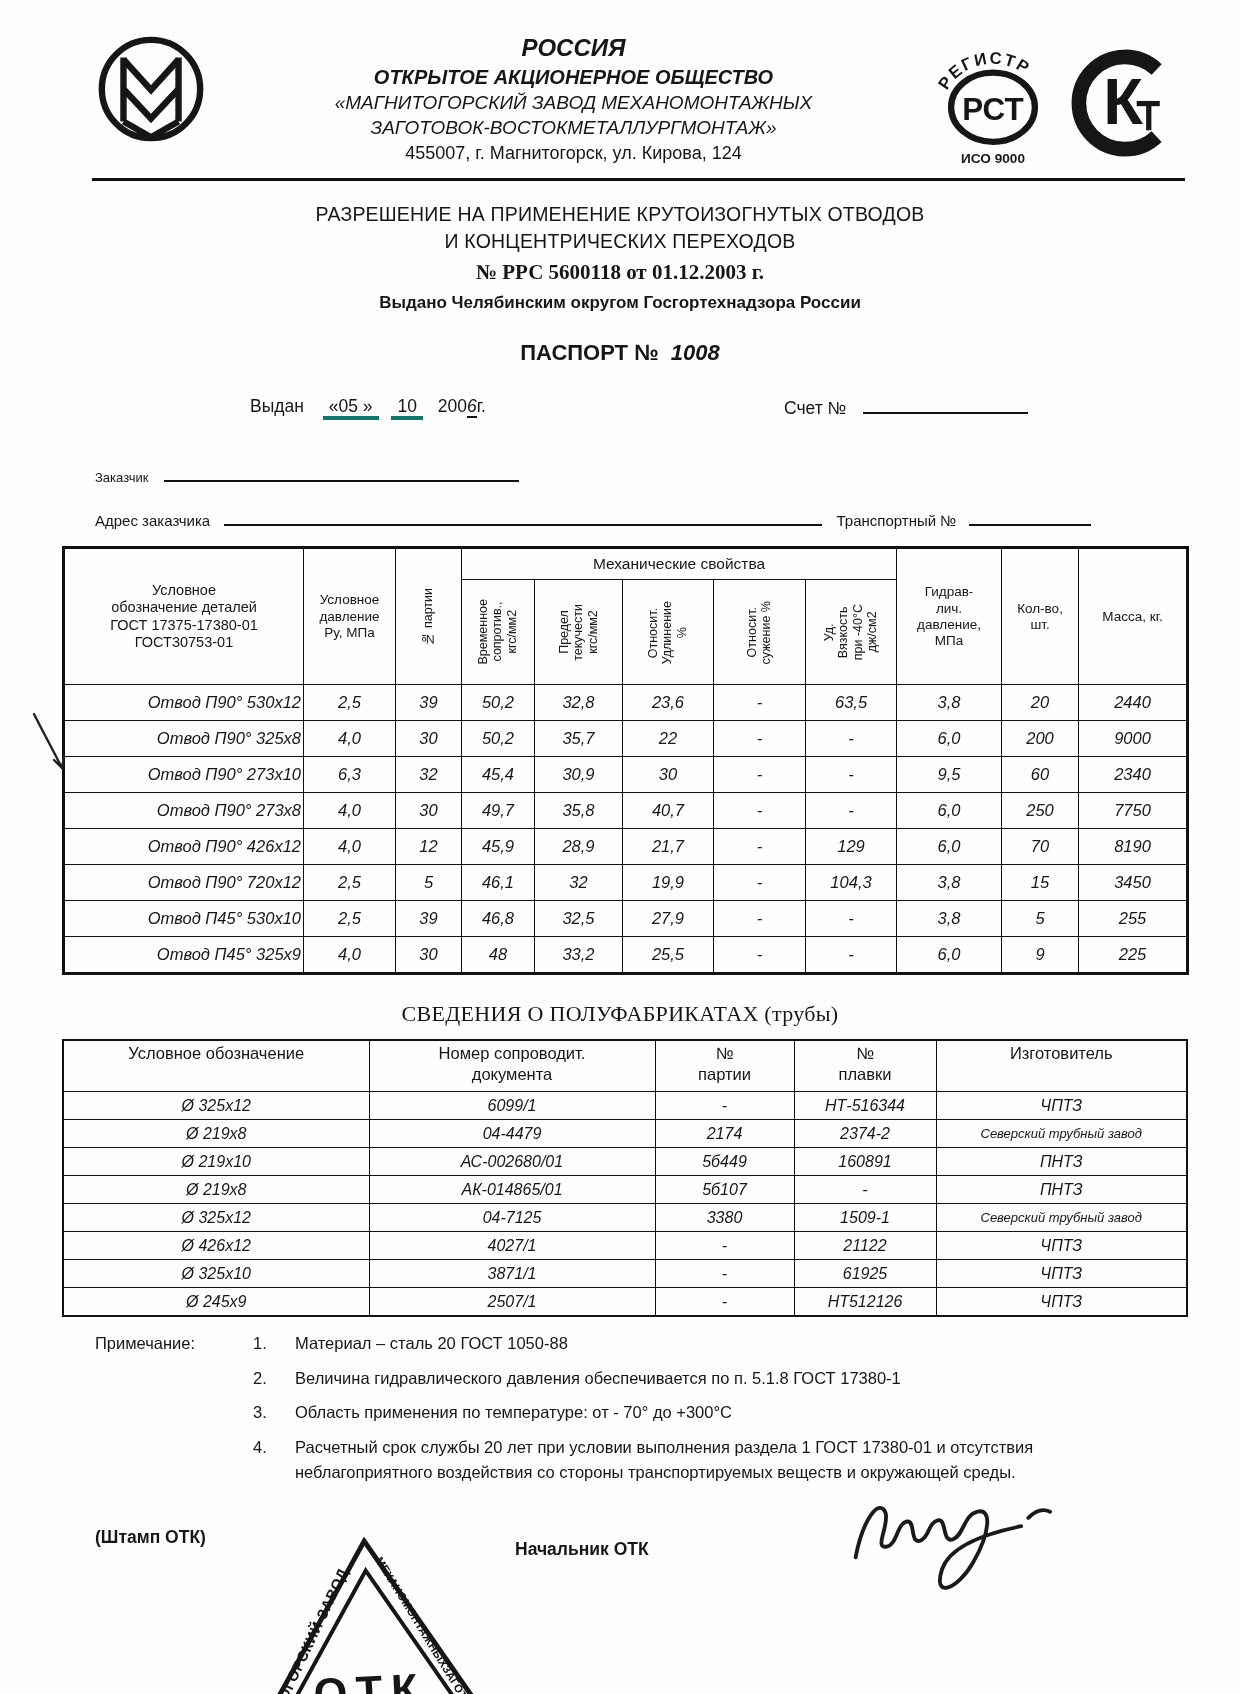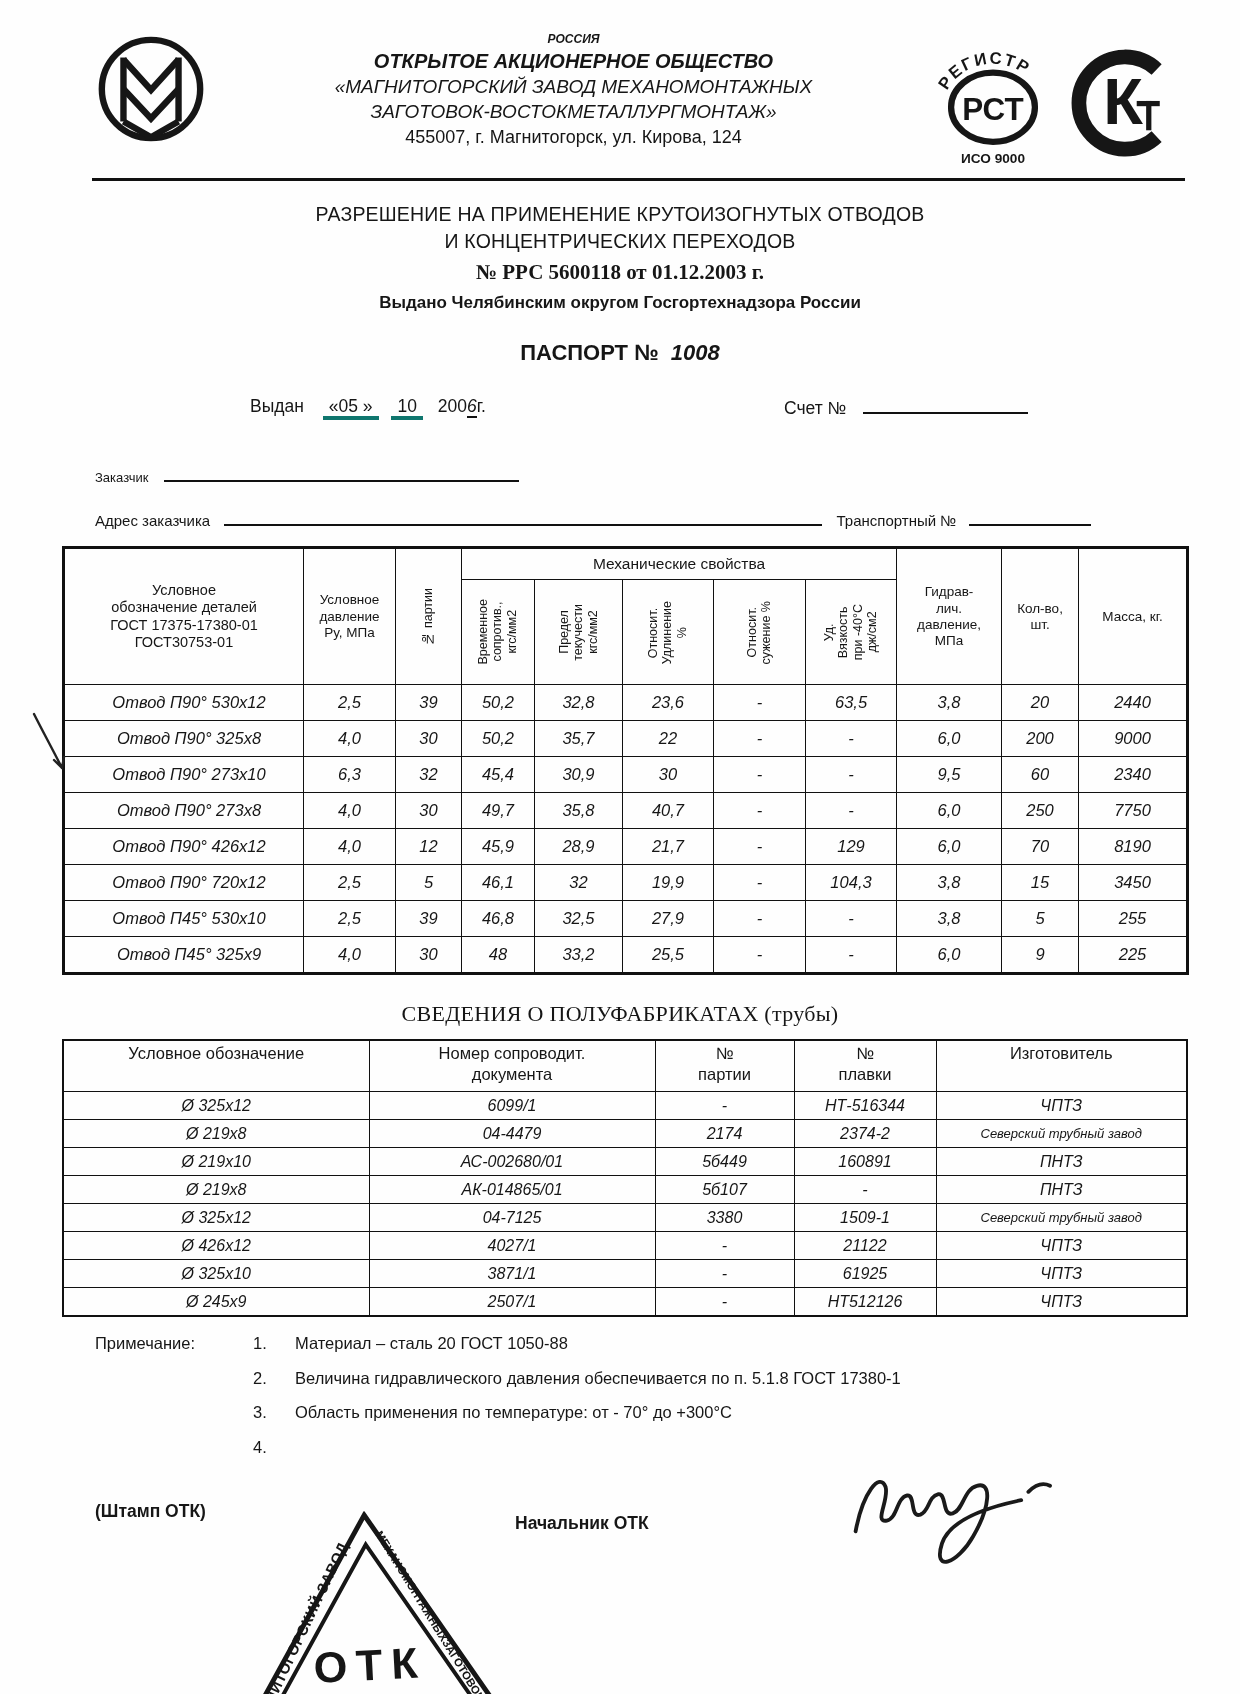"РОССИЯ" .h-country { font-size: 12px -> 24px }
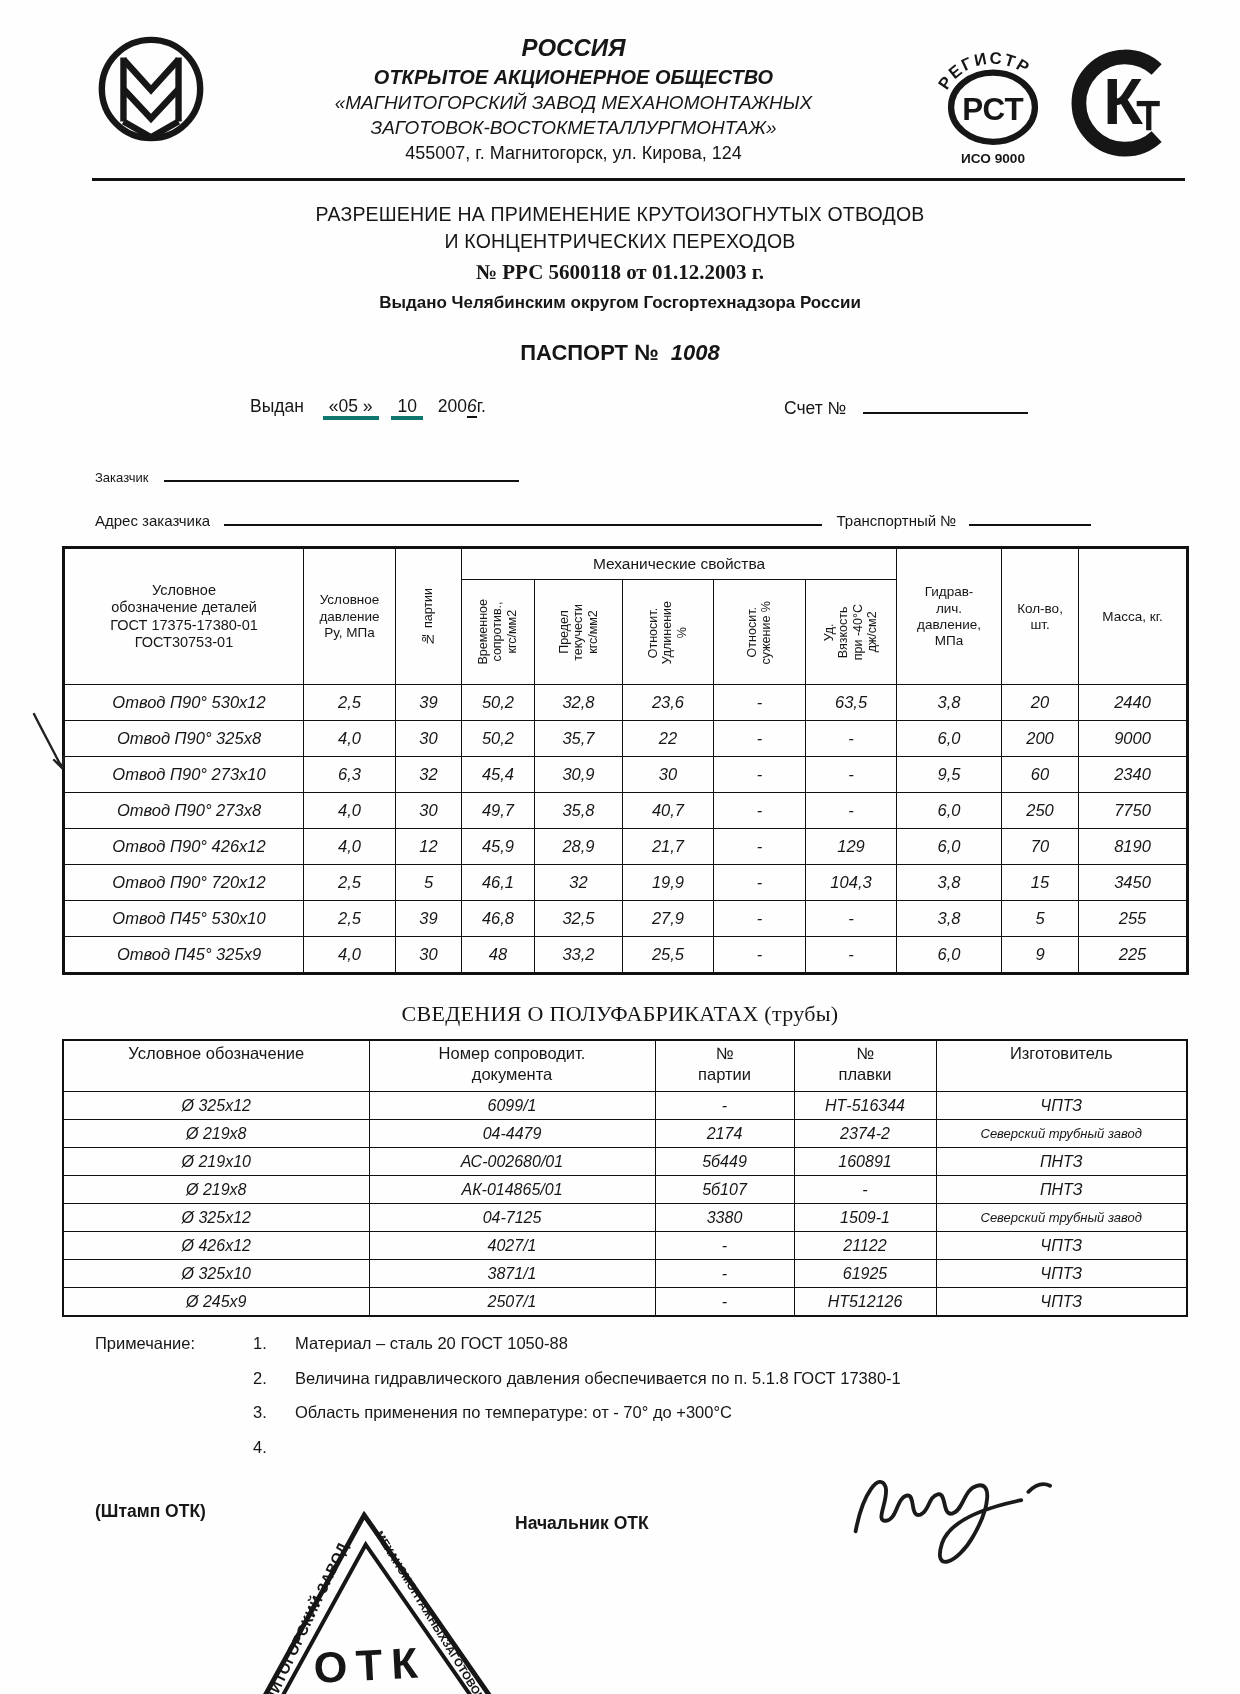"Отвод П90° 530х12" .t1 td.name { text-align: center -> right }
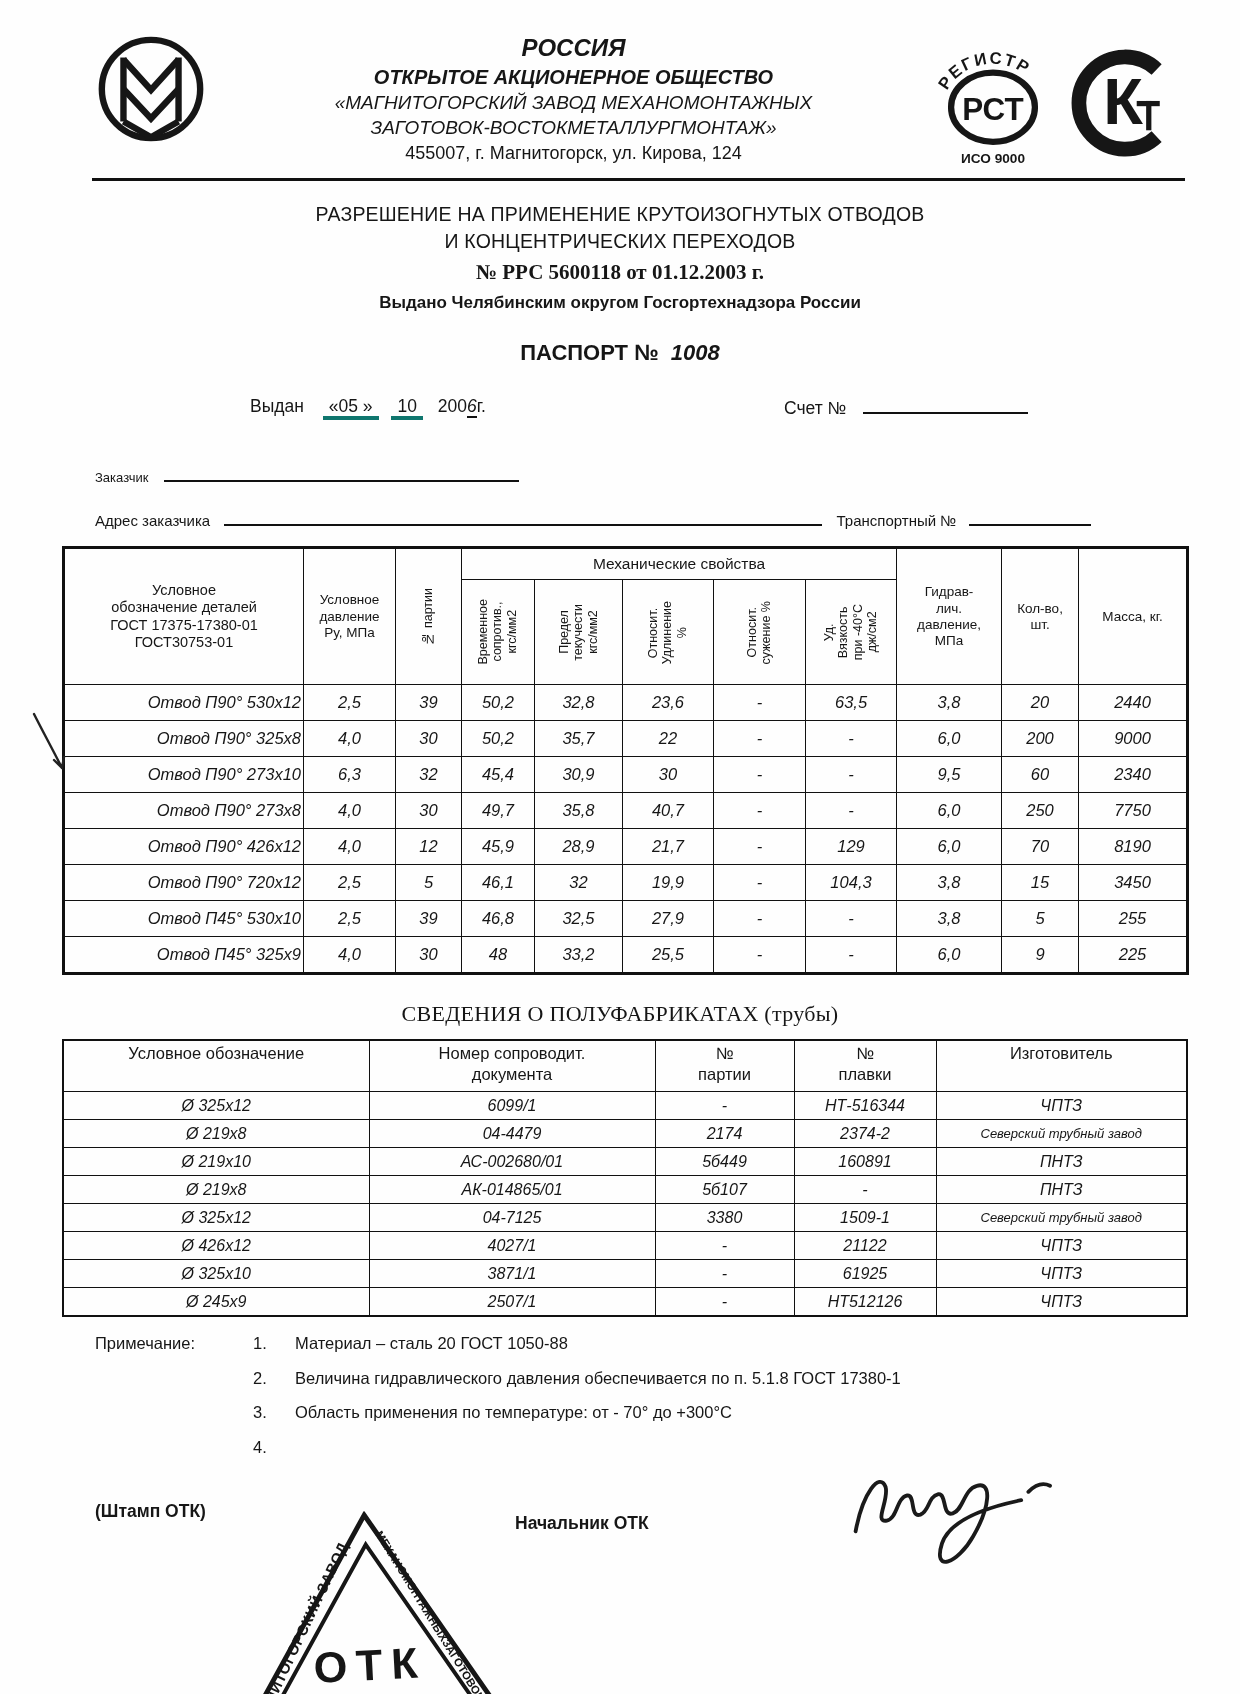"Расчетный срок службы 20 лет" div.note-text { html: none -> <div>Расчетный срок службы 20 лет при условии выполнения раздела 1 ГОСТ 17380-01 и отсутствия неблагоприятного воздействия со стороны транспортируемых веществ и окружающей среды.</div> }
